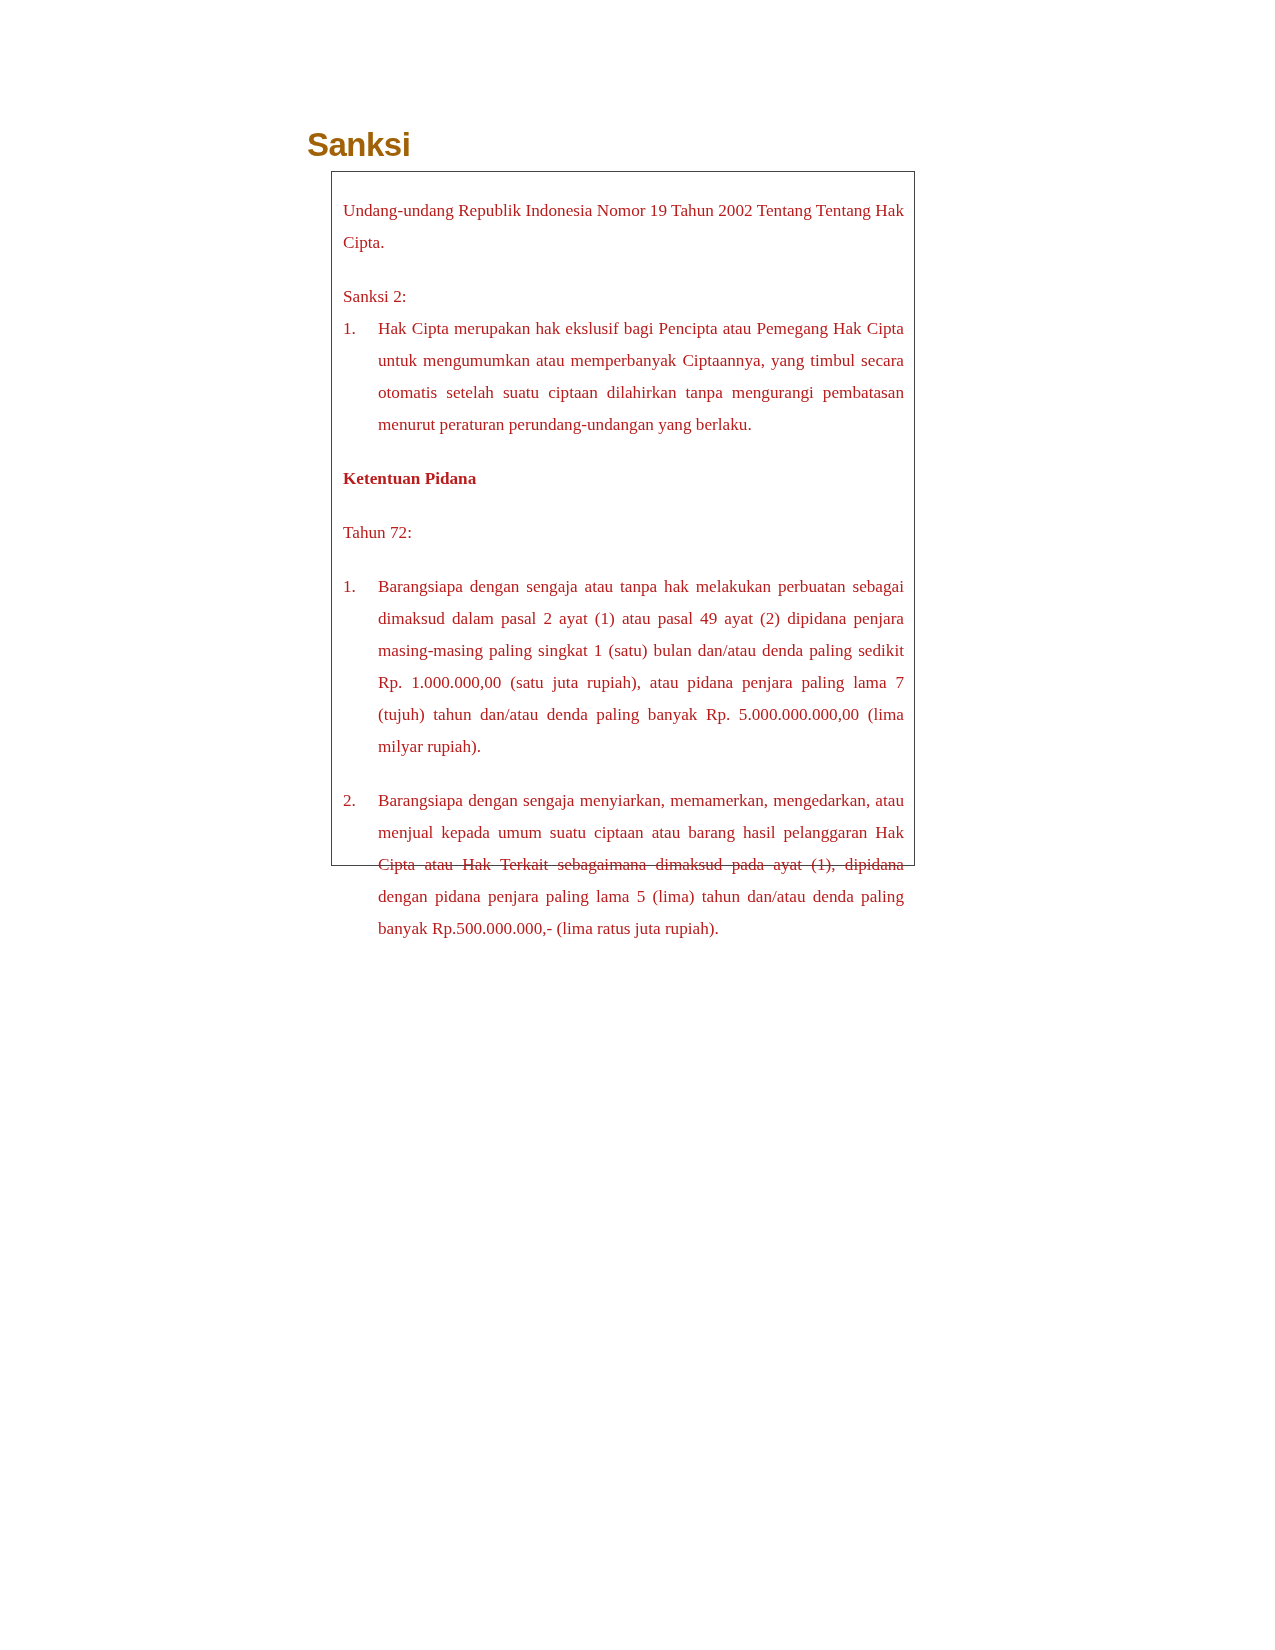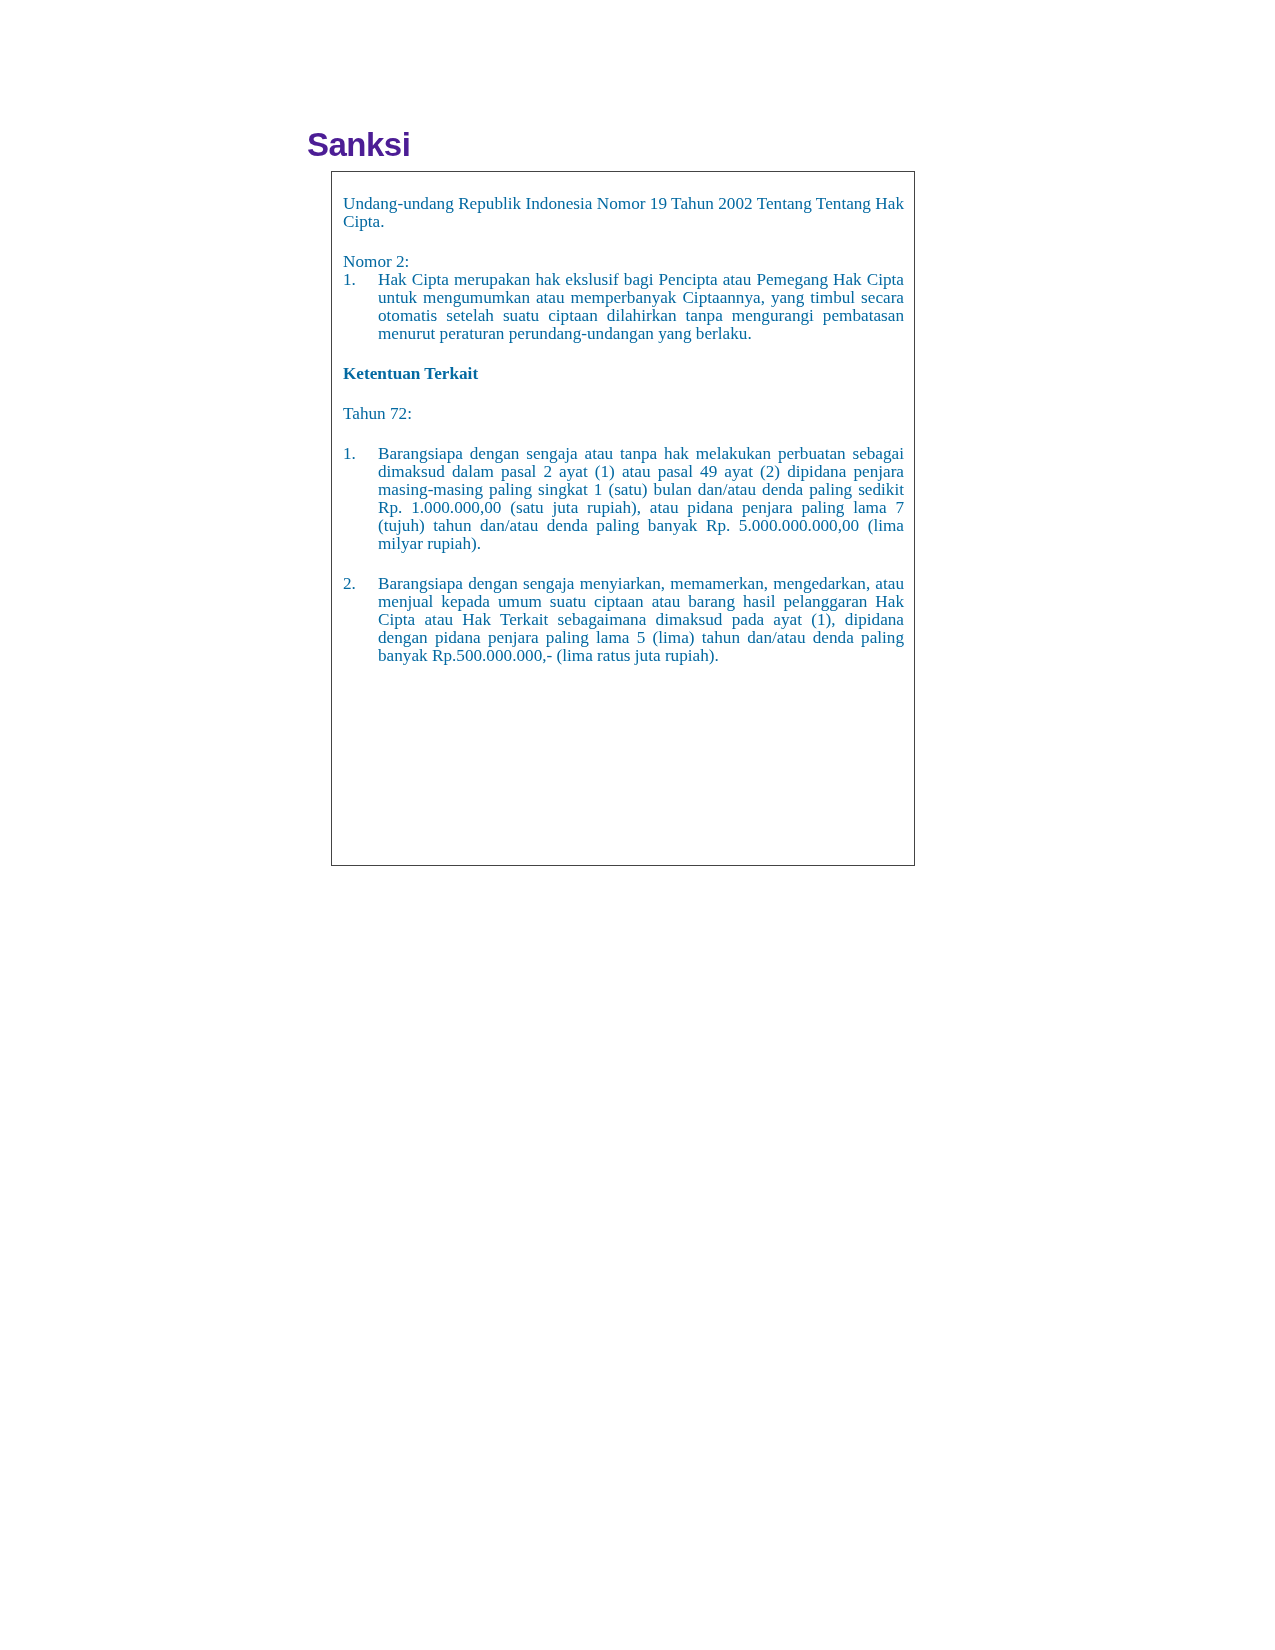"Sanksi" .page-title { color: #4c1d95 -> #a16207 }
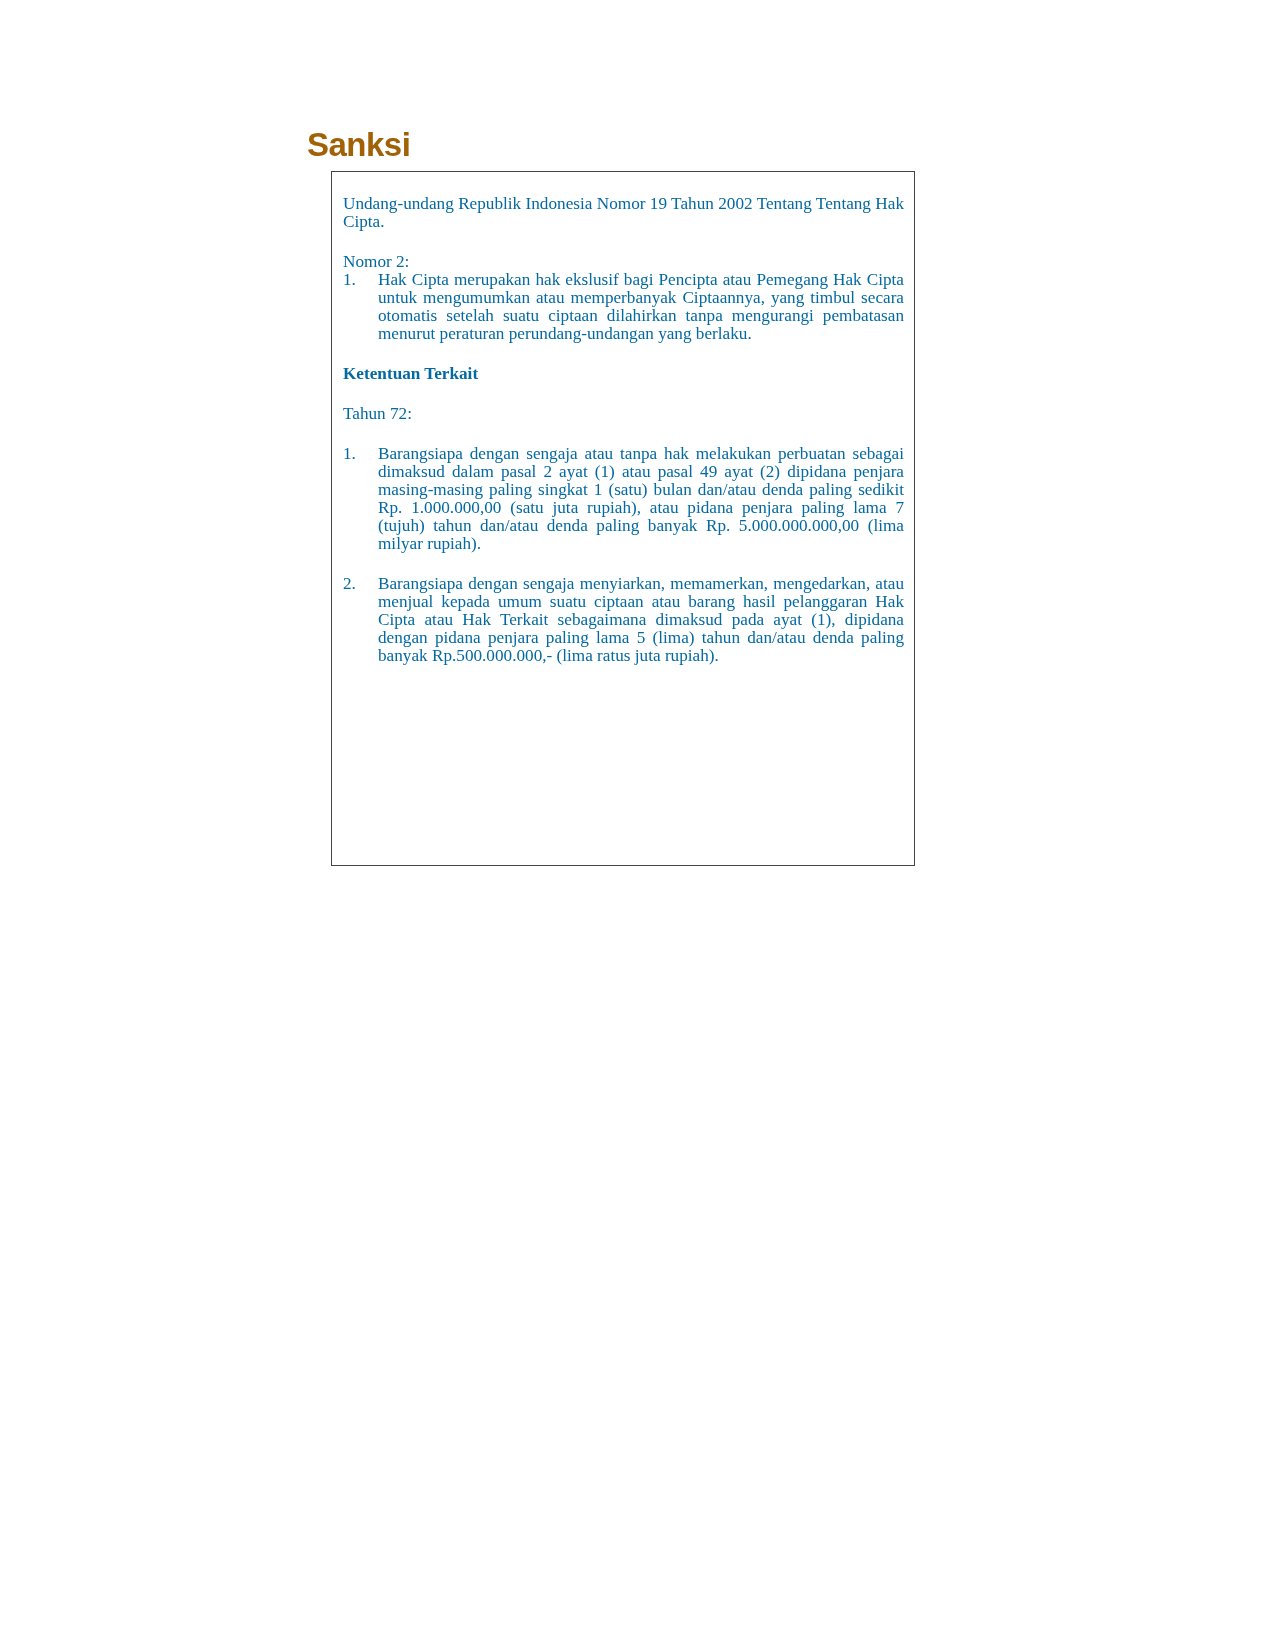"Undang-undang Republik Indonesia Nomor" .content { color: #0369a1 -> #b91c1c; line-height: 18px -> 32px }
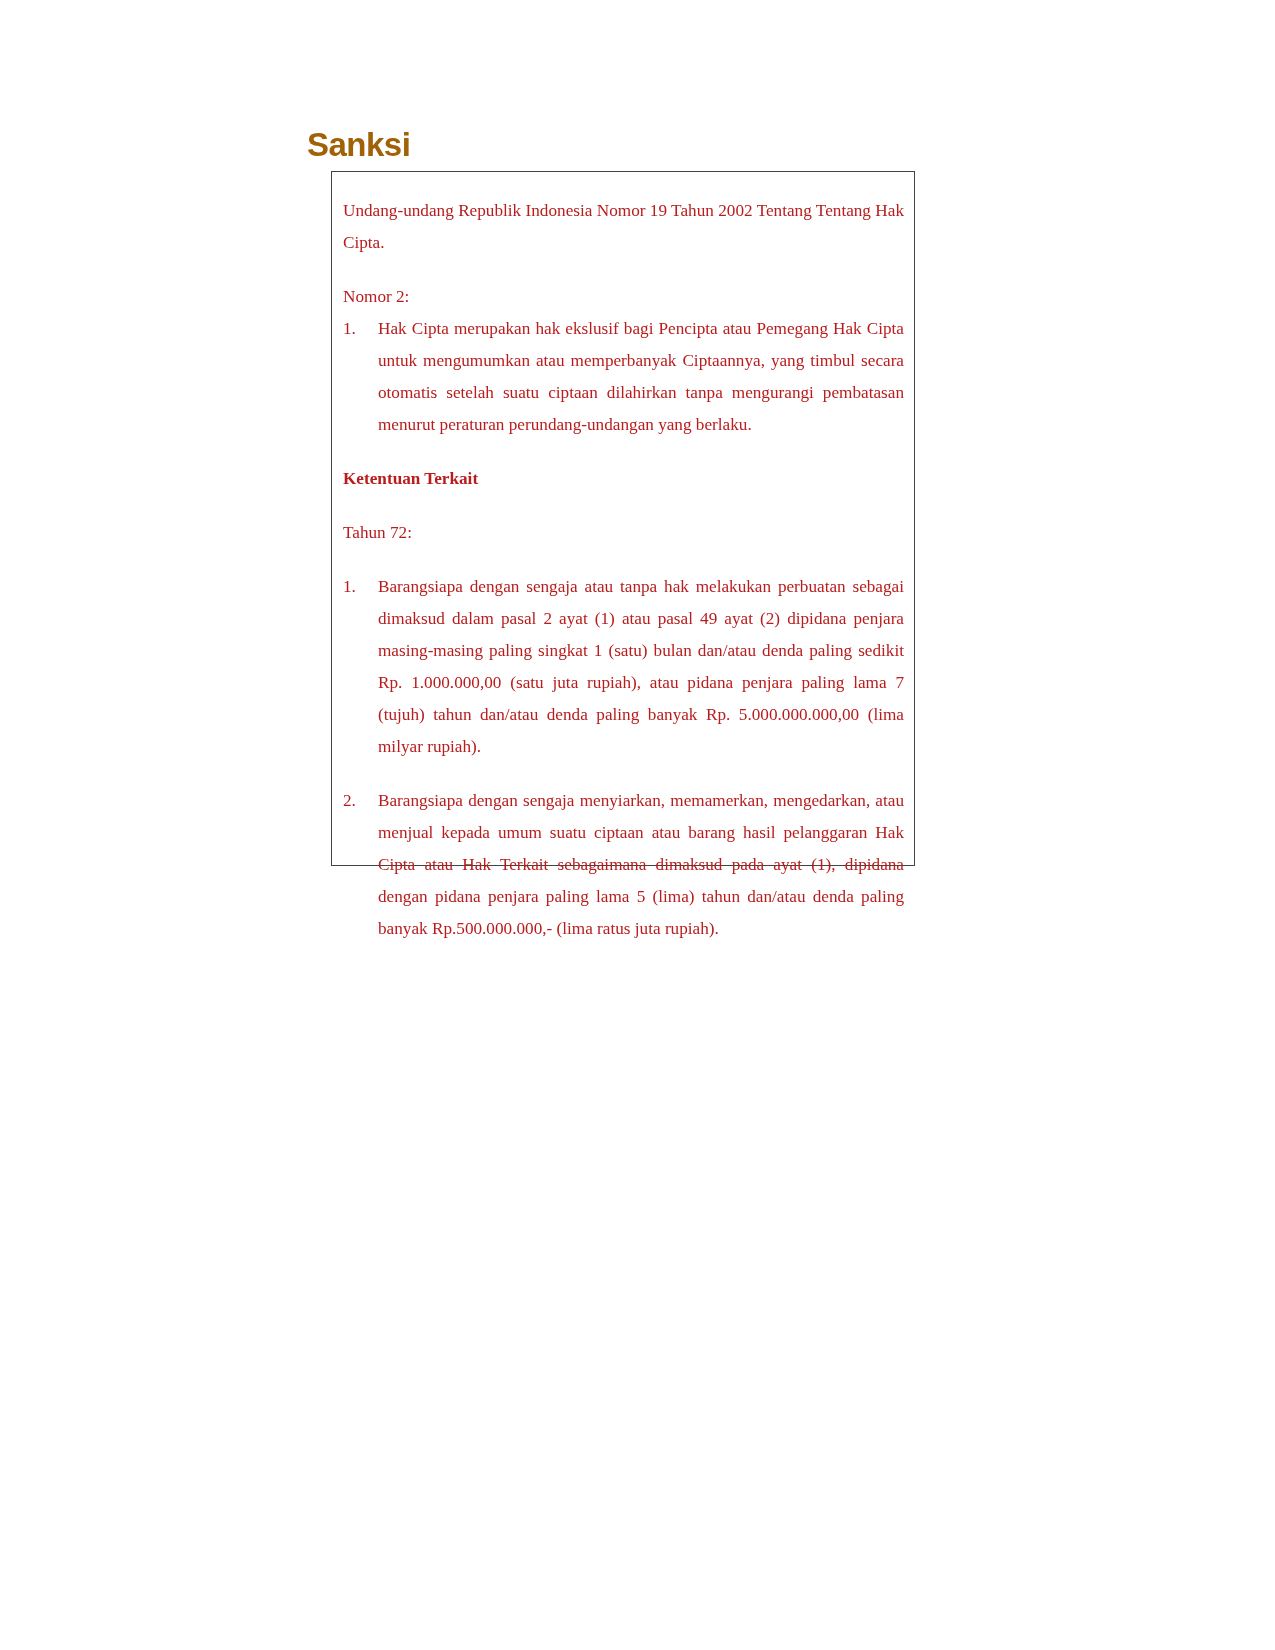"Nomor 2:" p.pasal { text: Nomor -> Sanksi }
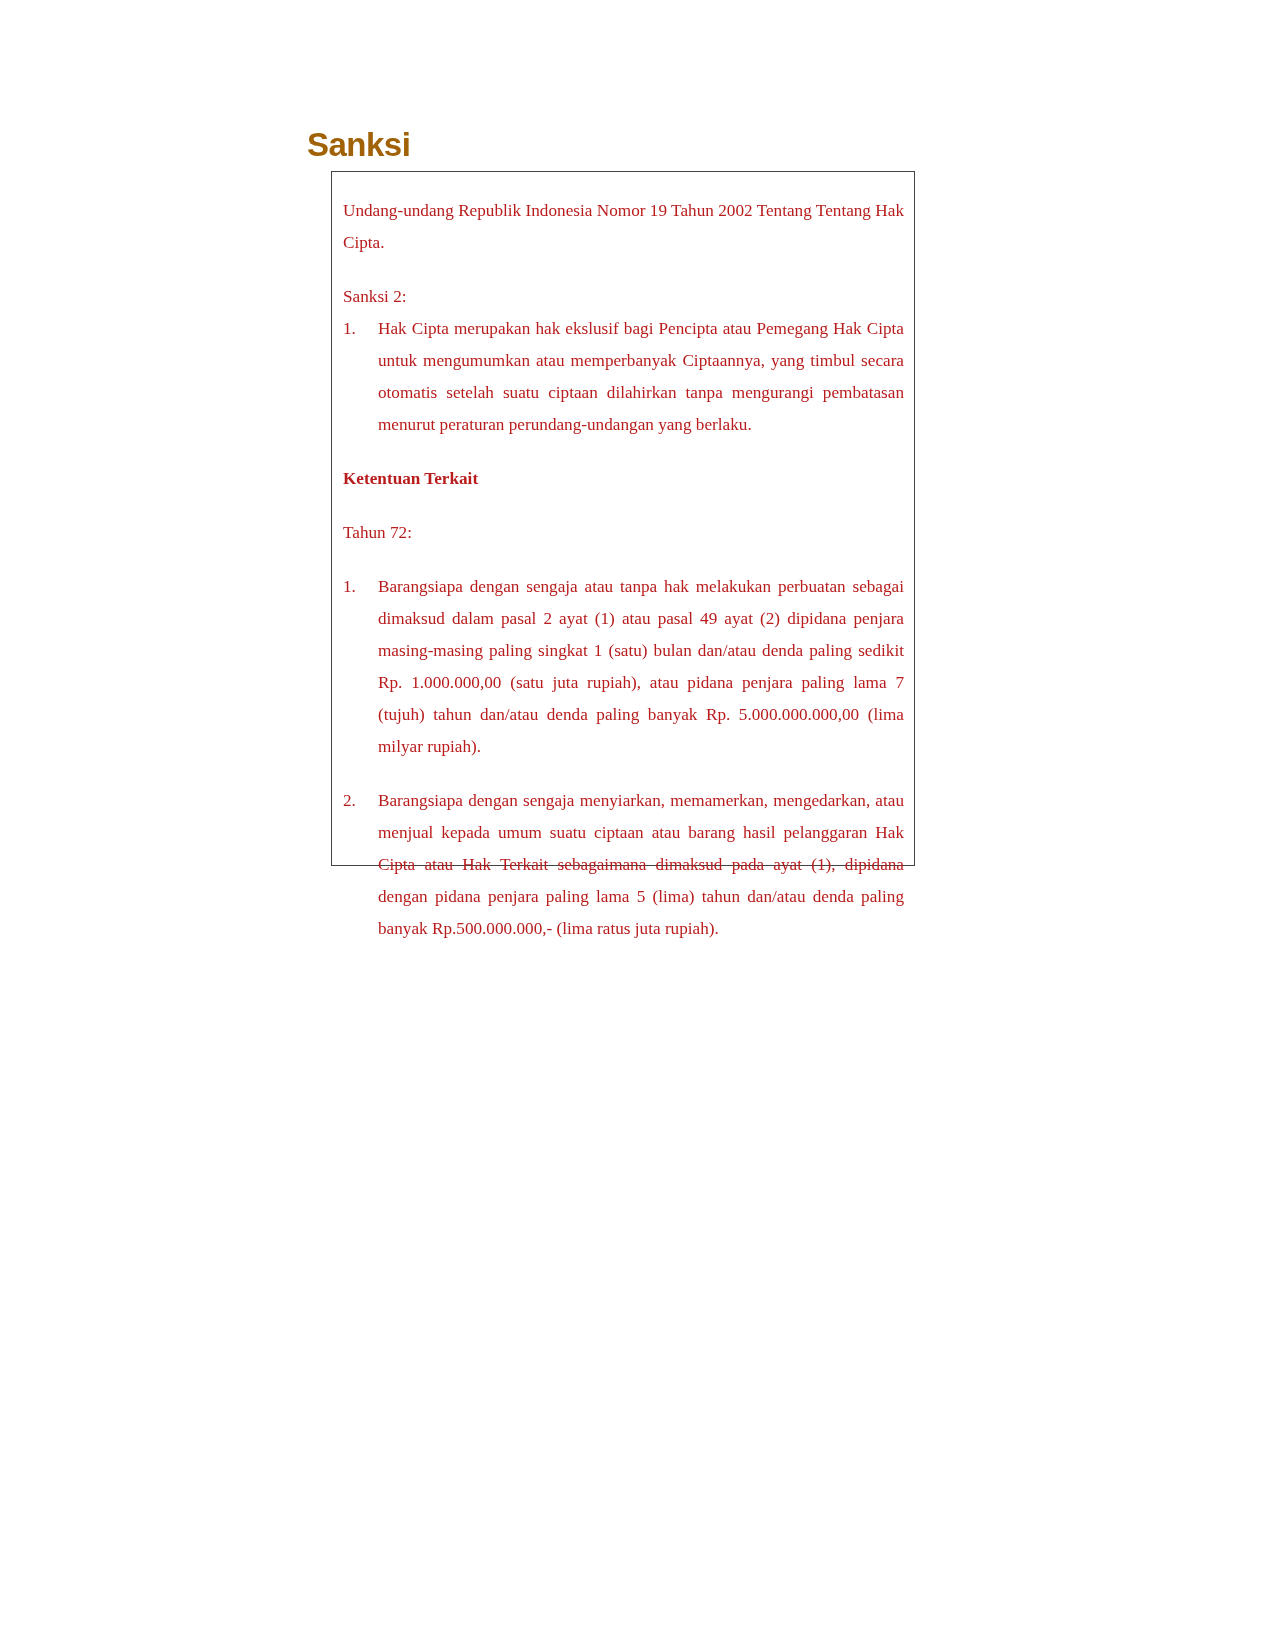"Ketentuan Terkait" p.heading { text: Terkait -> Pidana }
